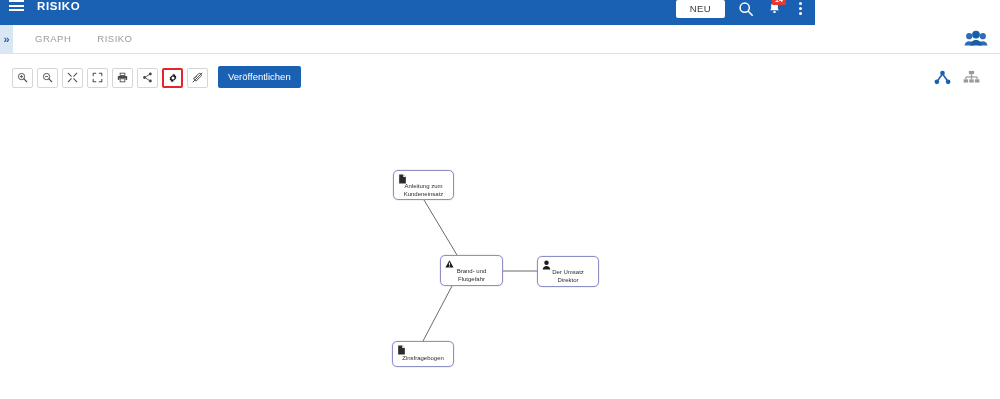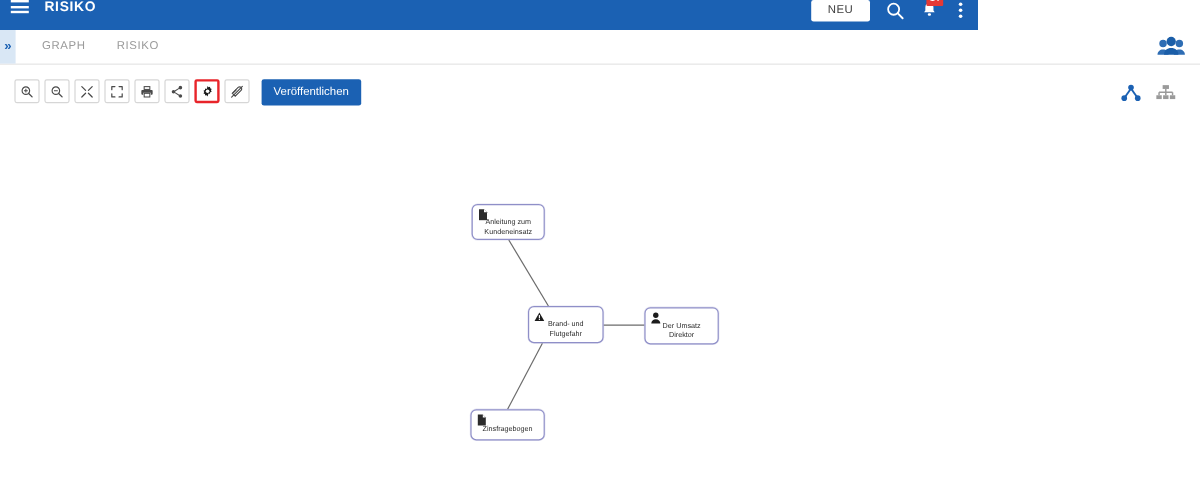"Veröffentlichen" .tool-group { align-items: flex-start -> flex-end }
